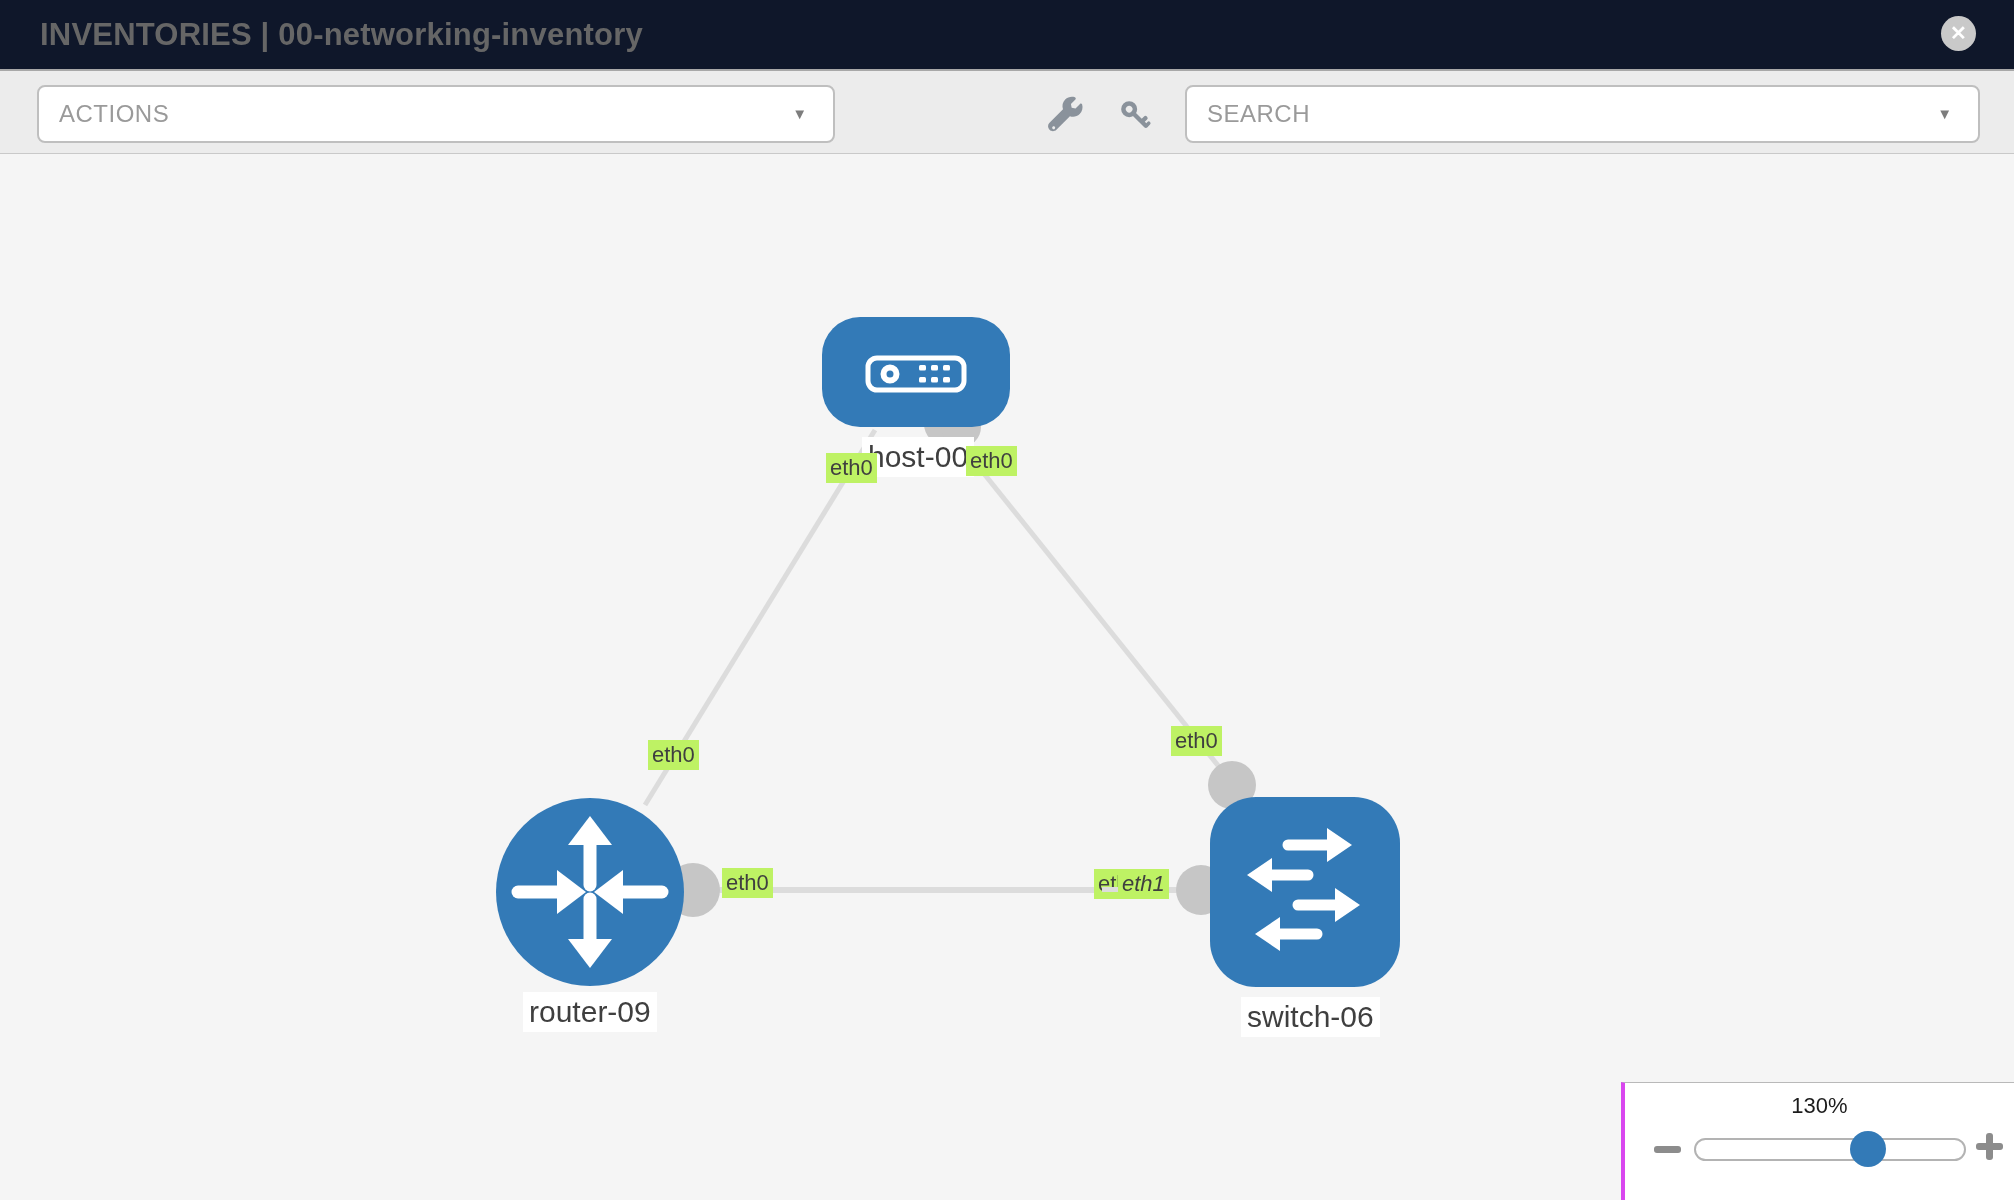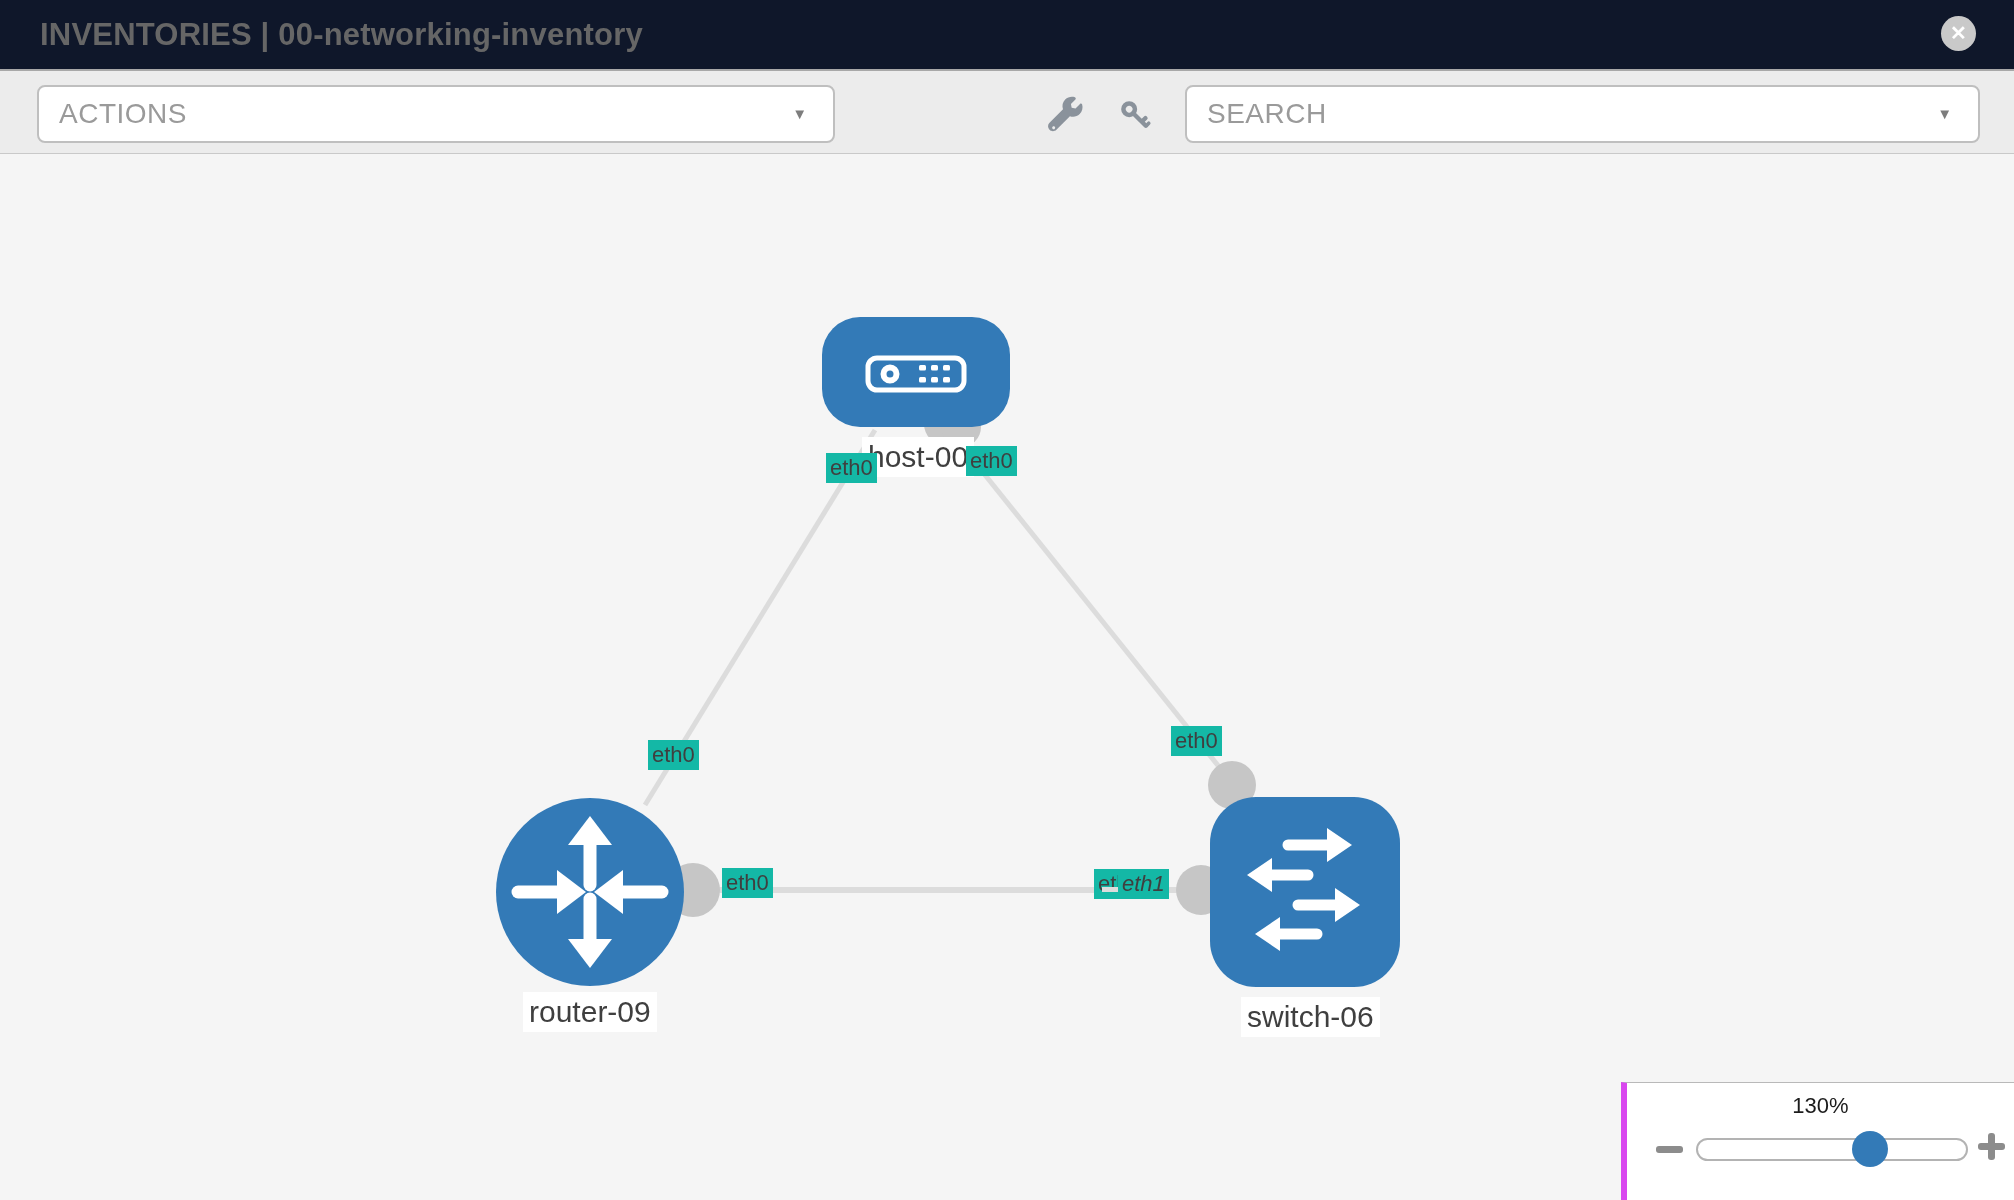"ACTIONS" .select-label { font-size: 28px -> 24px }
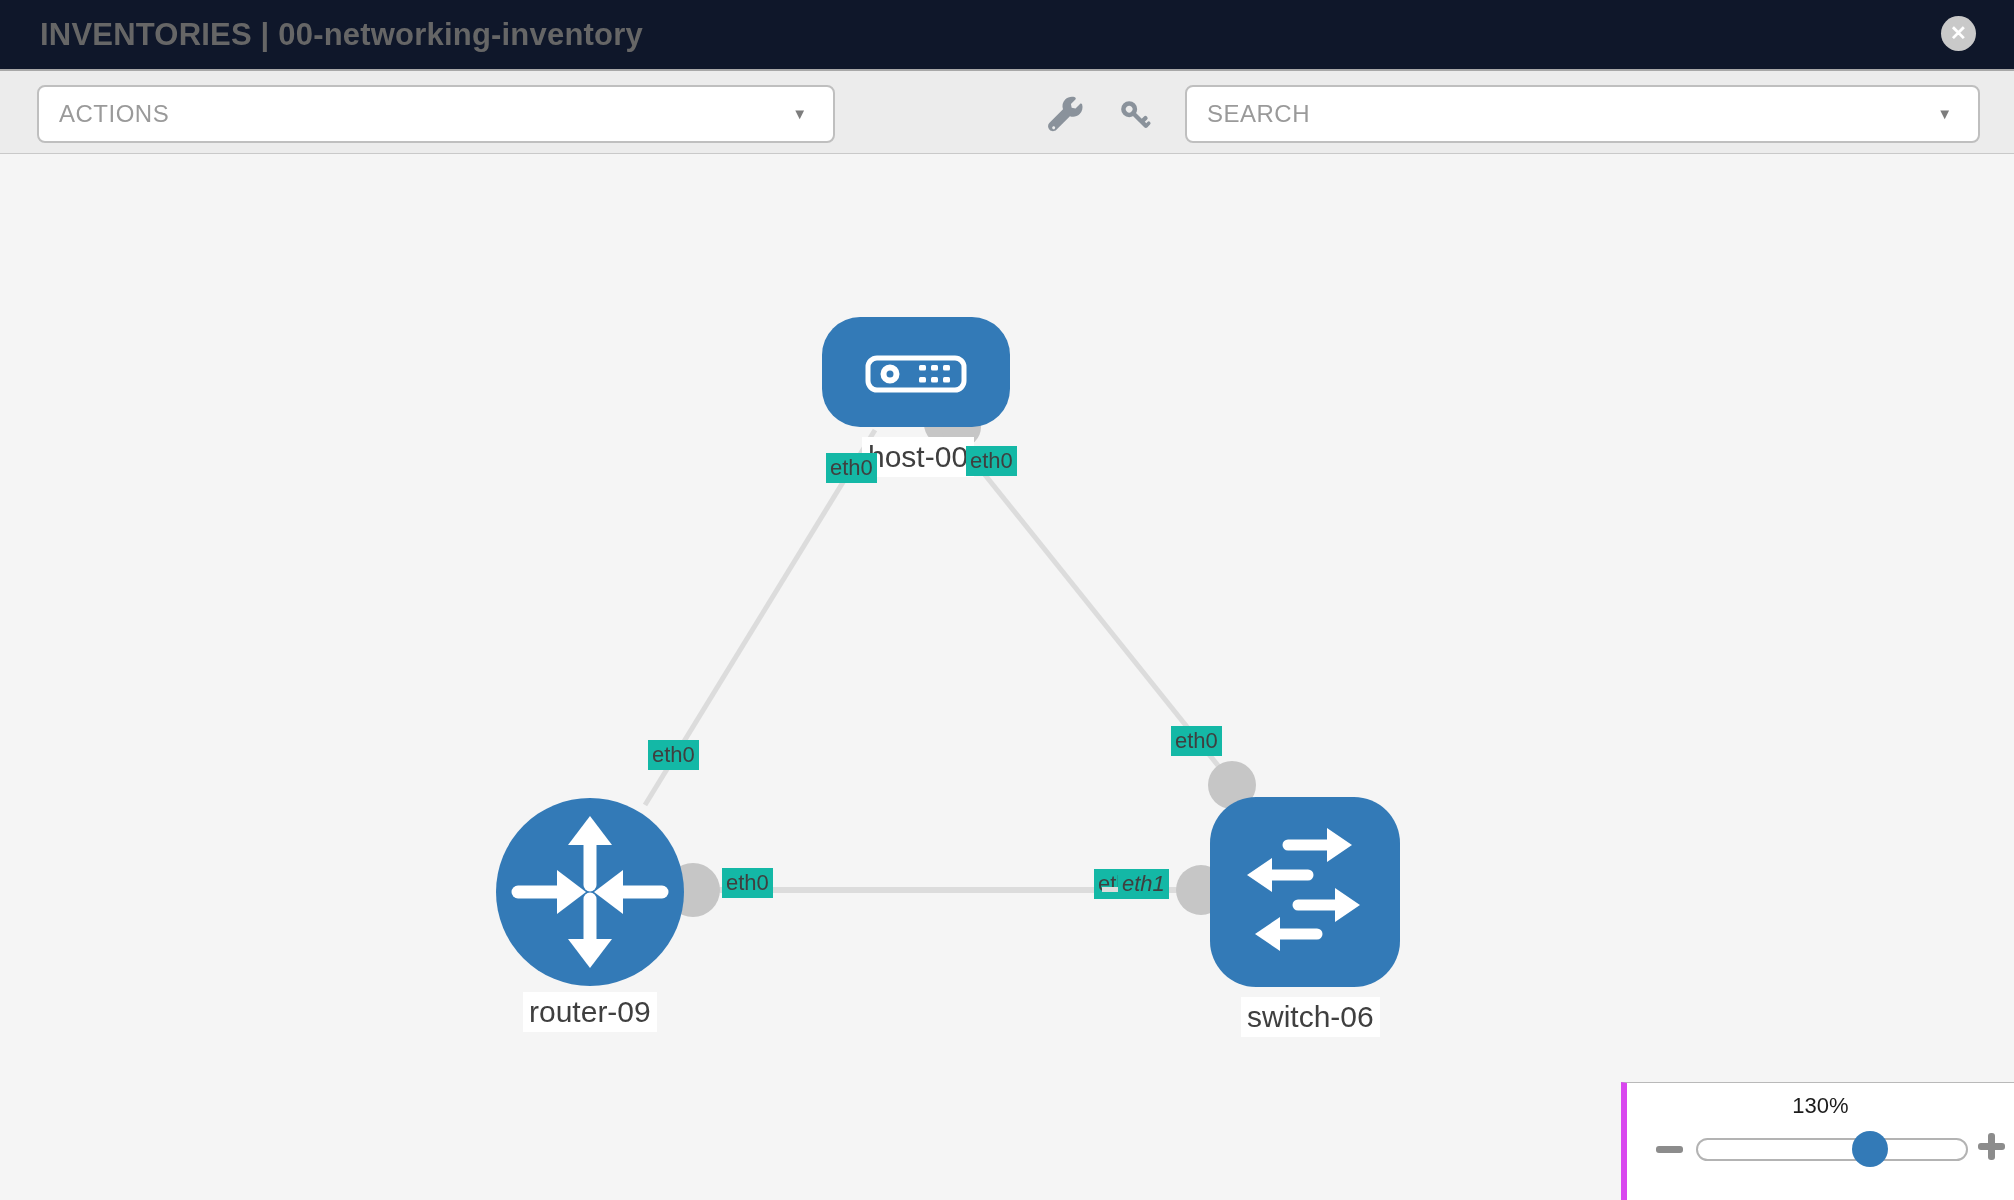"eth0" .chip { background: #14b8a6 -> #bef264 }
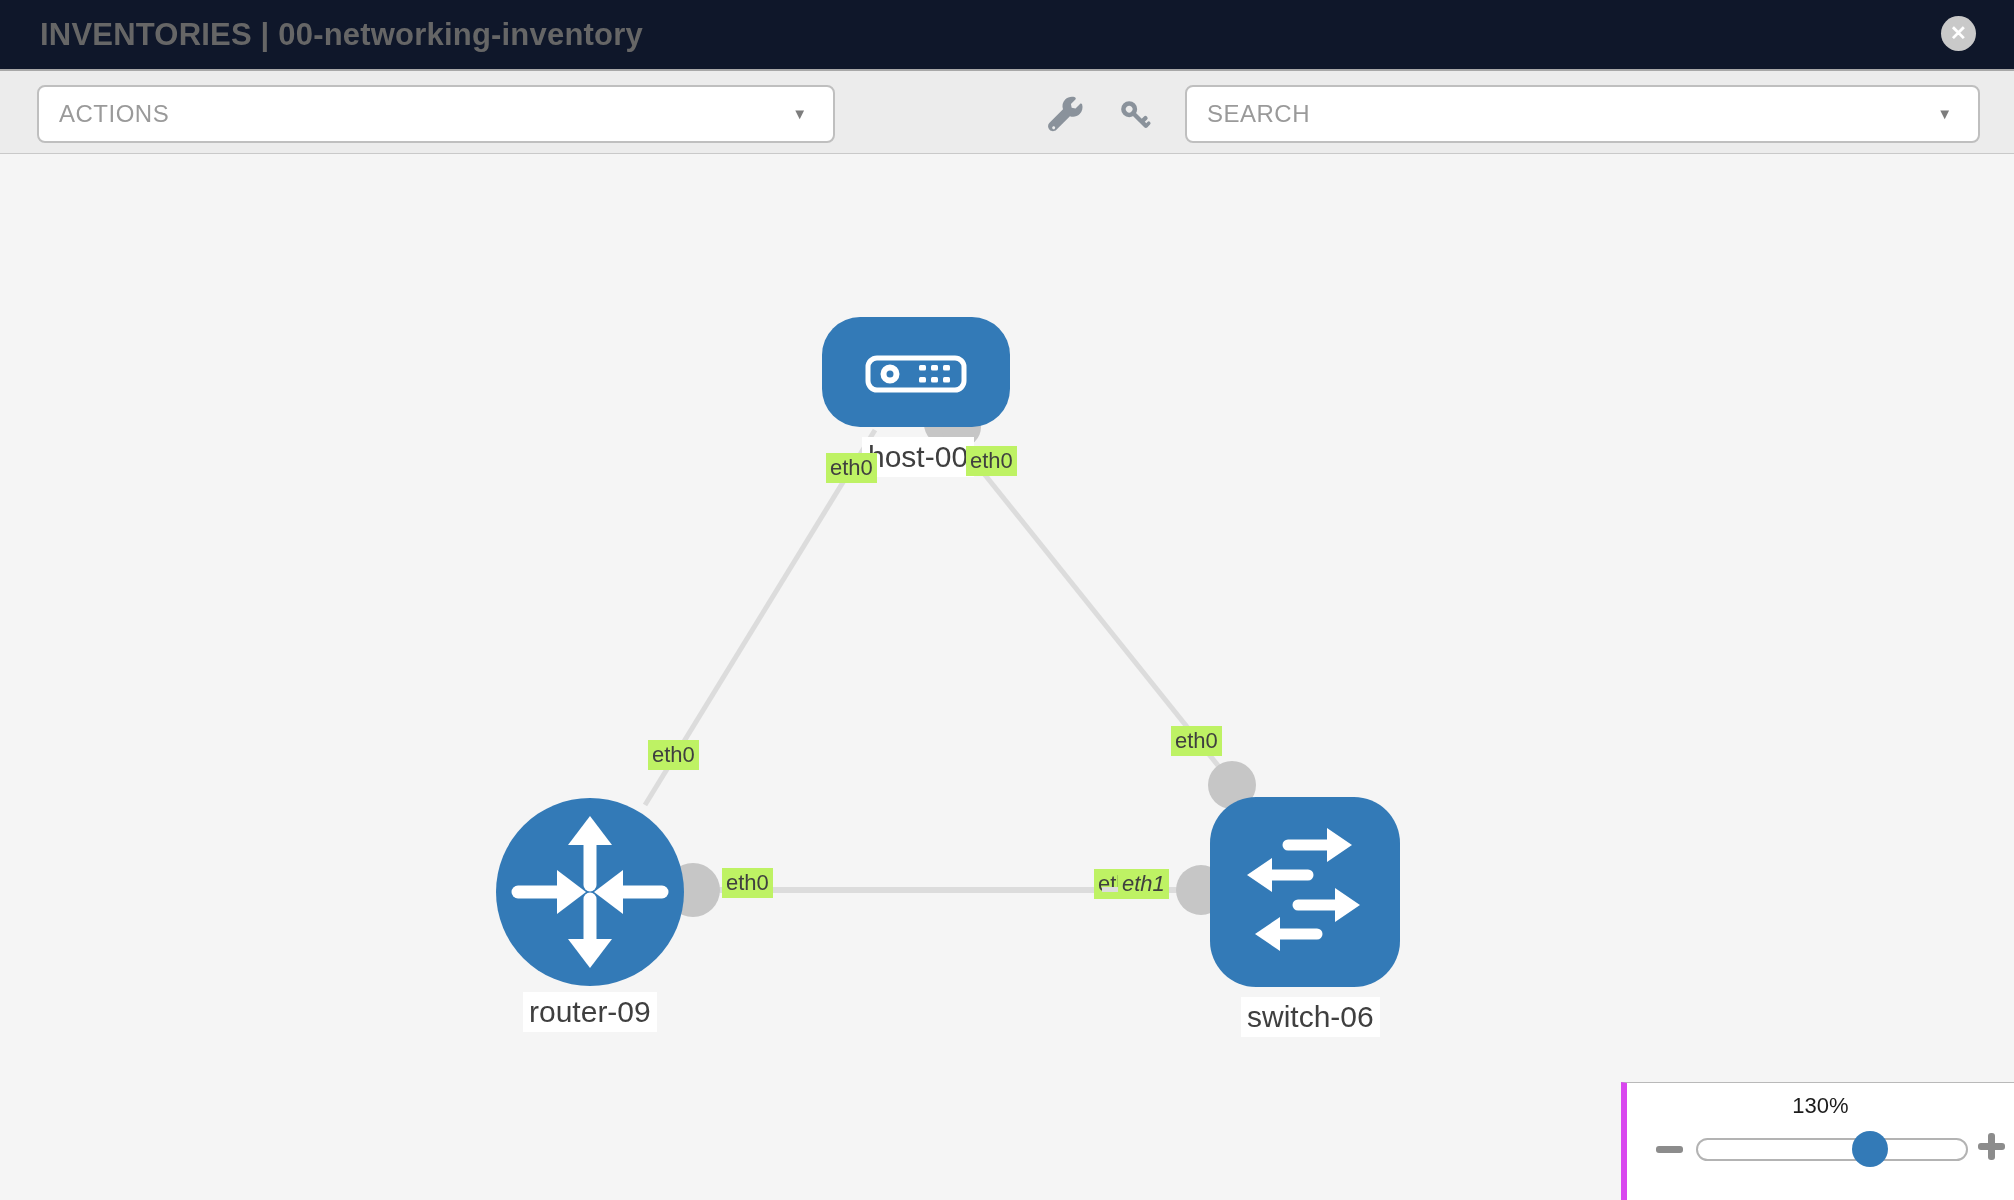"130%" .zoom-panel { border-left: 6px solid #d946ef -> 4px solid #d946ef }
